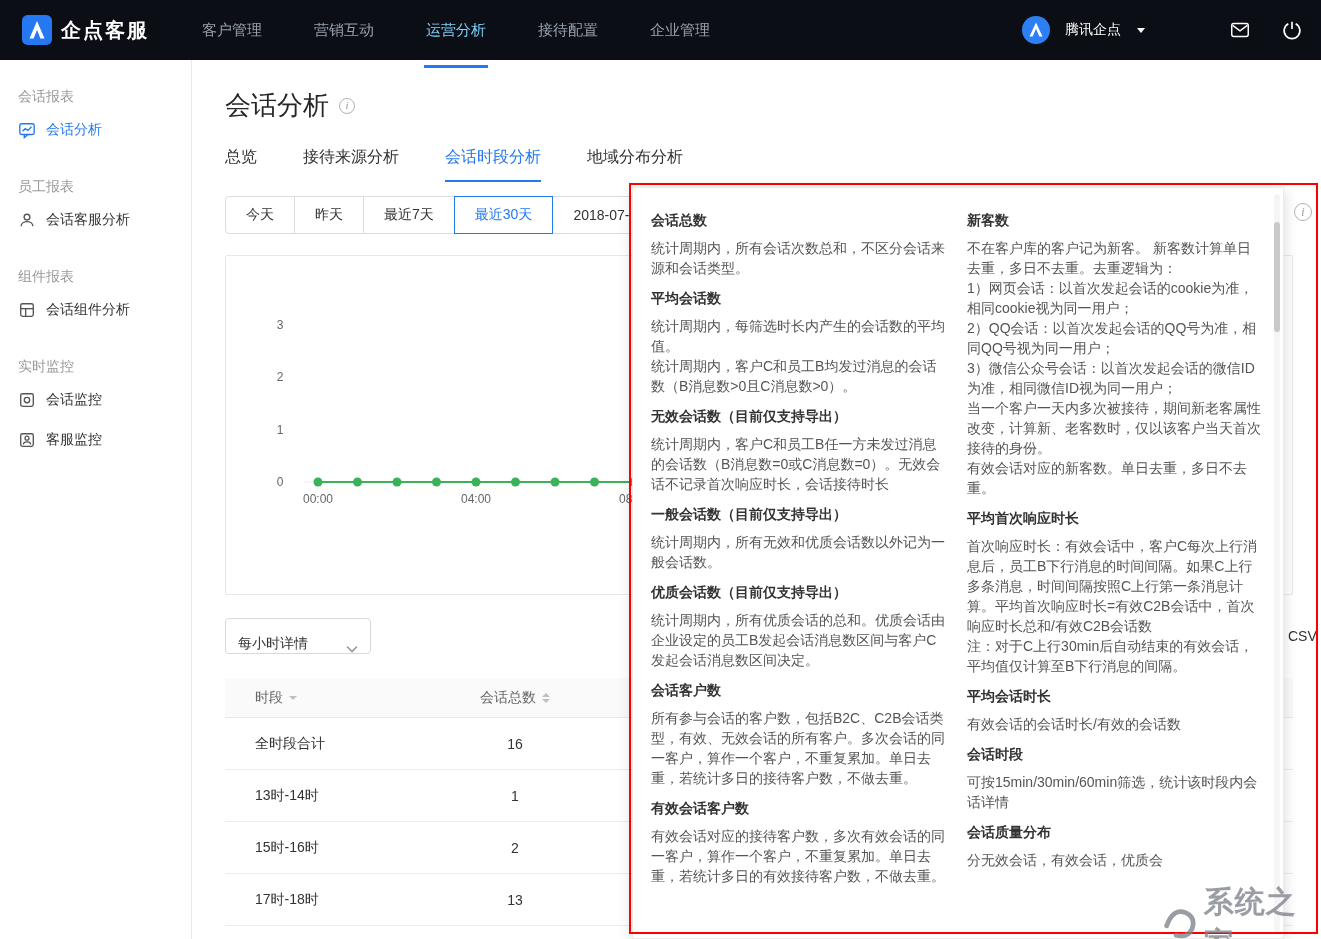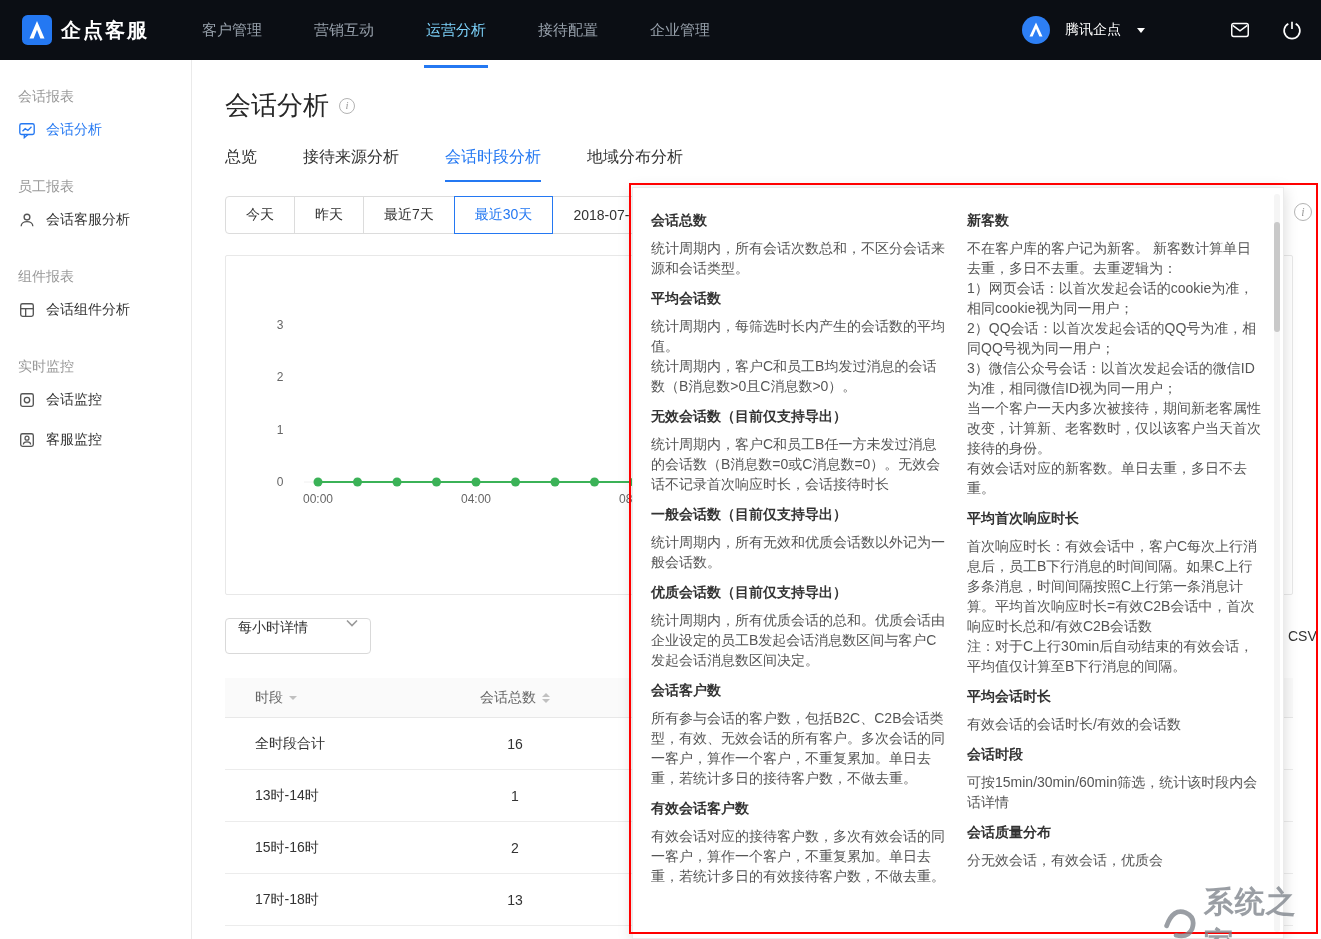"每小时详情" .dropdown { align-items: flex-start -> flex-end }
